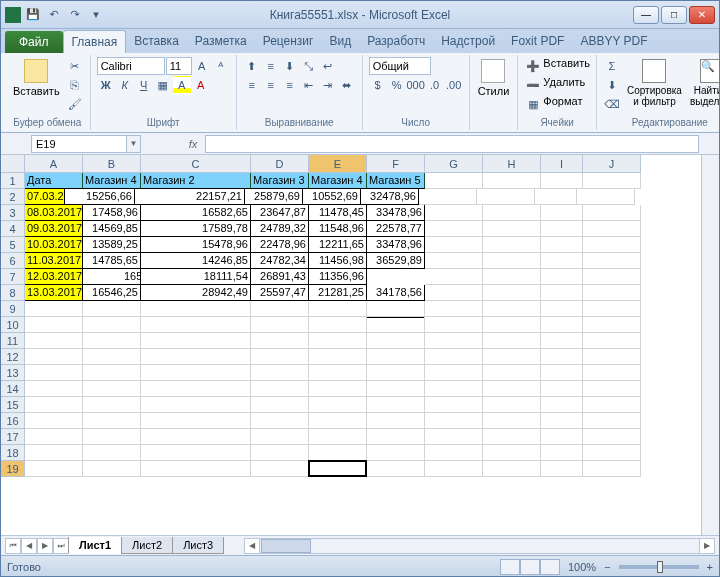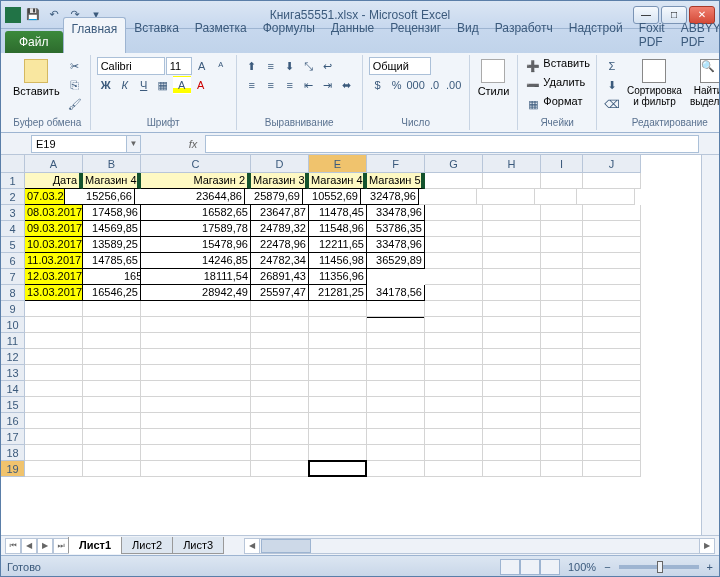"Формулы" div.tab { html: <div>Формулы</div> -> none }
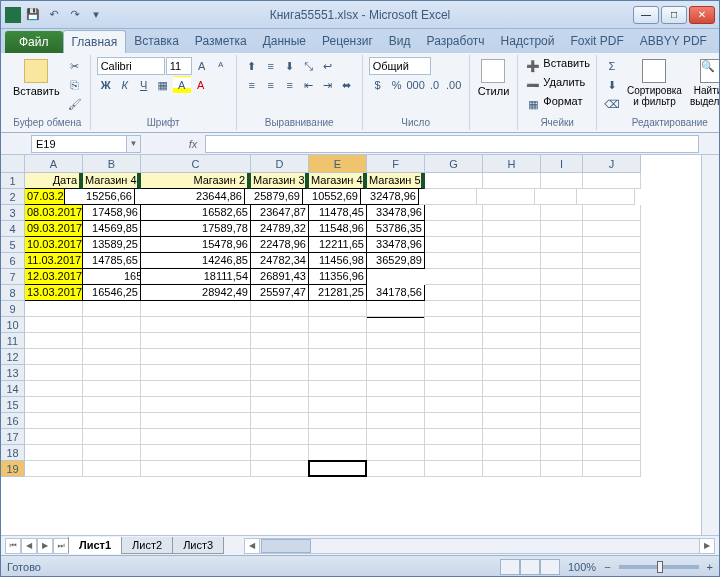"Данные" div.tab { html: <div>Данные</div> -> none }
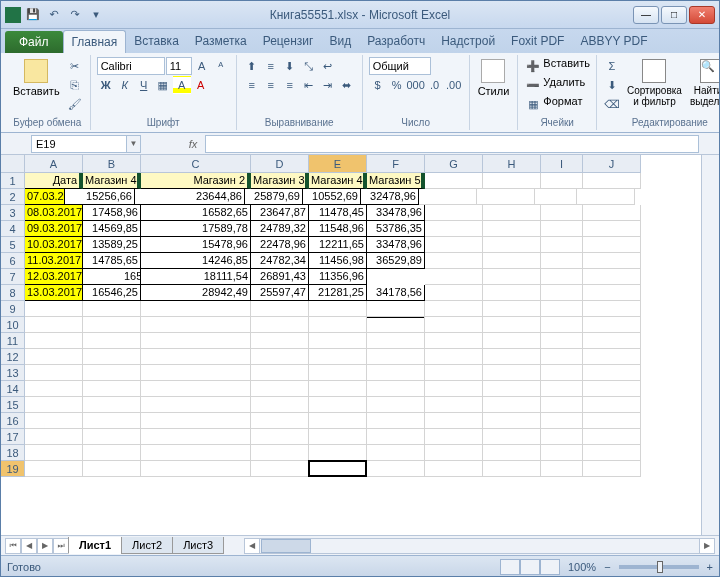"Дата" .cell.hdr { background: #fef9c3 -> #7dd3fc; border-right: 4px solid #14532d -> 1px solid #14532d; text-align: right -> none }
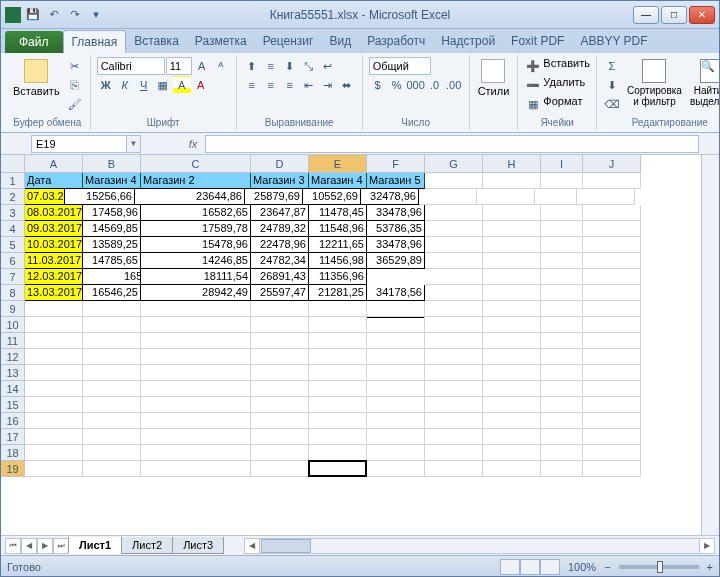"23644,86" div.cell { text: 23644,86 -> 22157,21 }
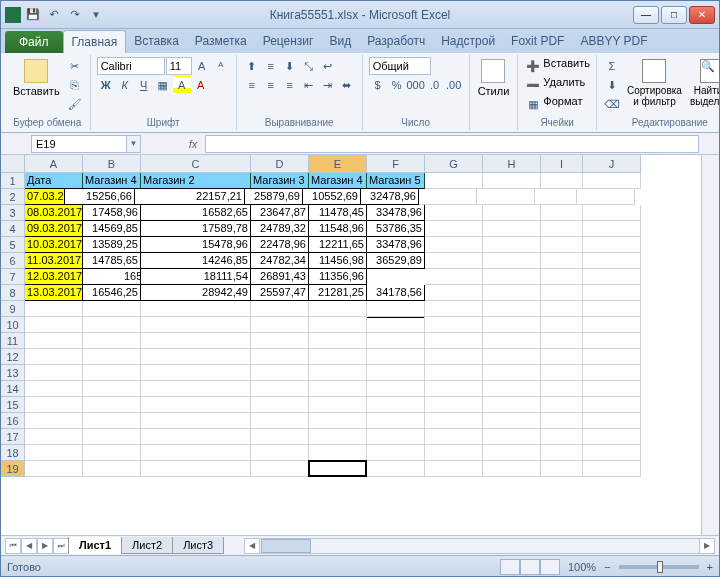"53786,35" div.cell { text: 53786,35 -> 22578,77 }
